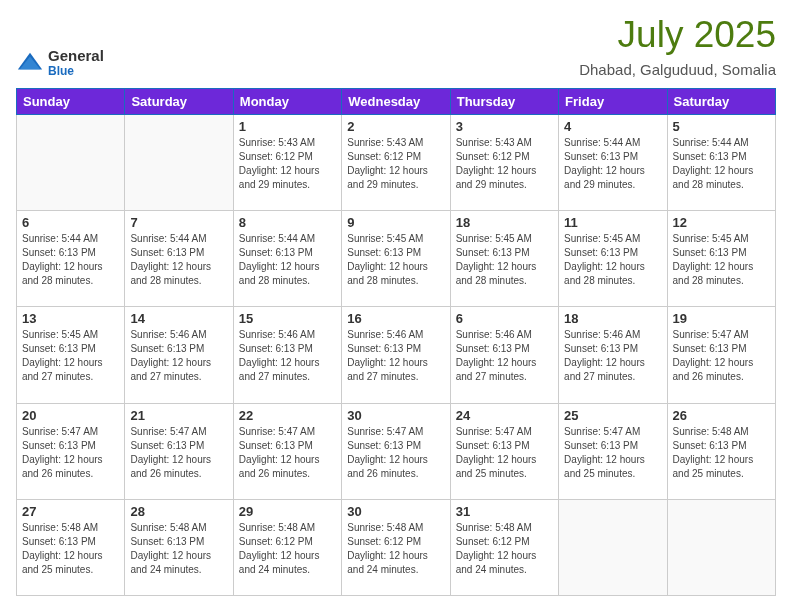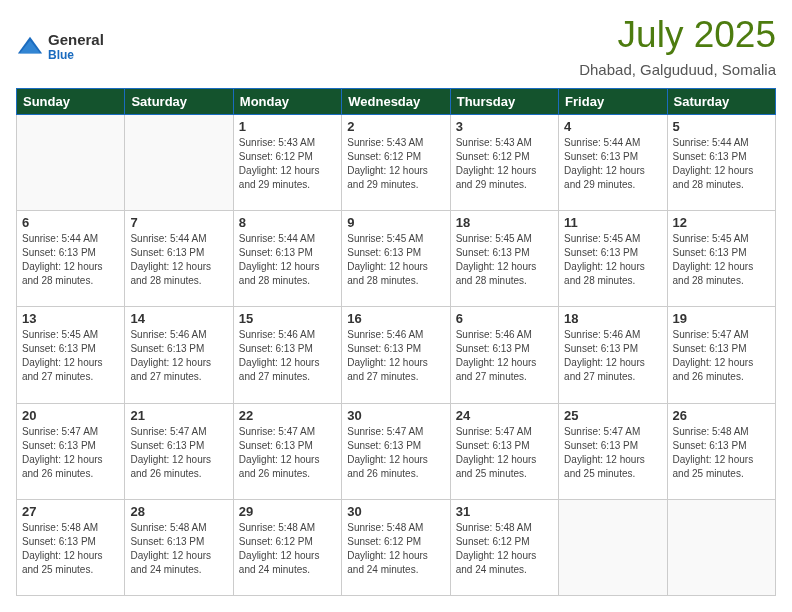"General" .header { align-items: center -> flex-end }
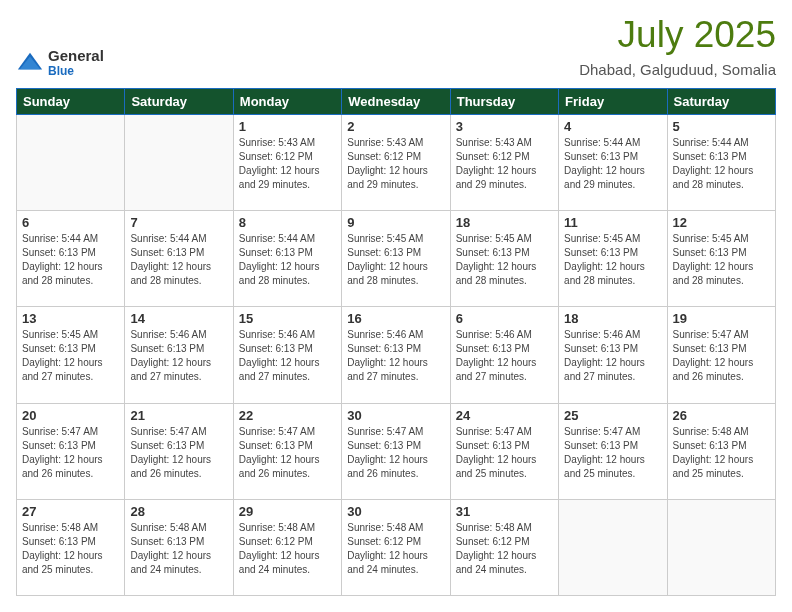"Sunday" .calendar th { background-color: #14532d -> #6d28d9 }
